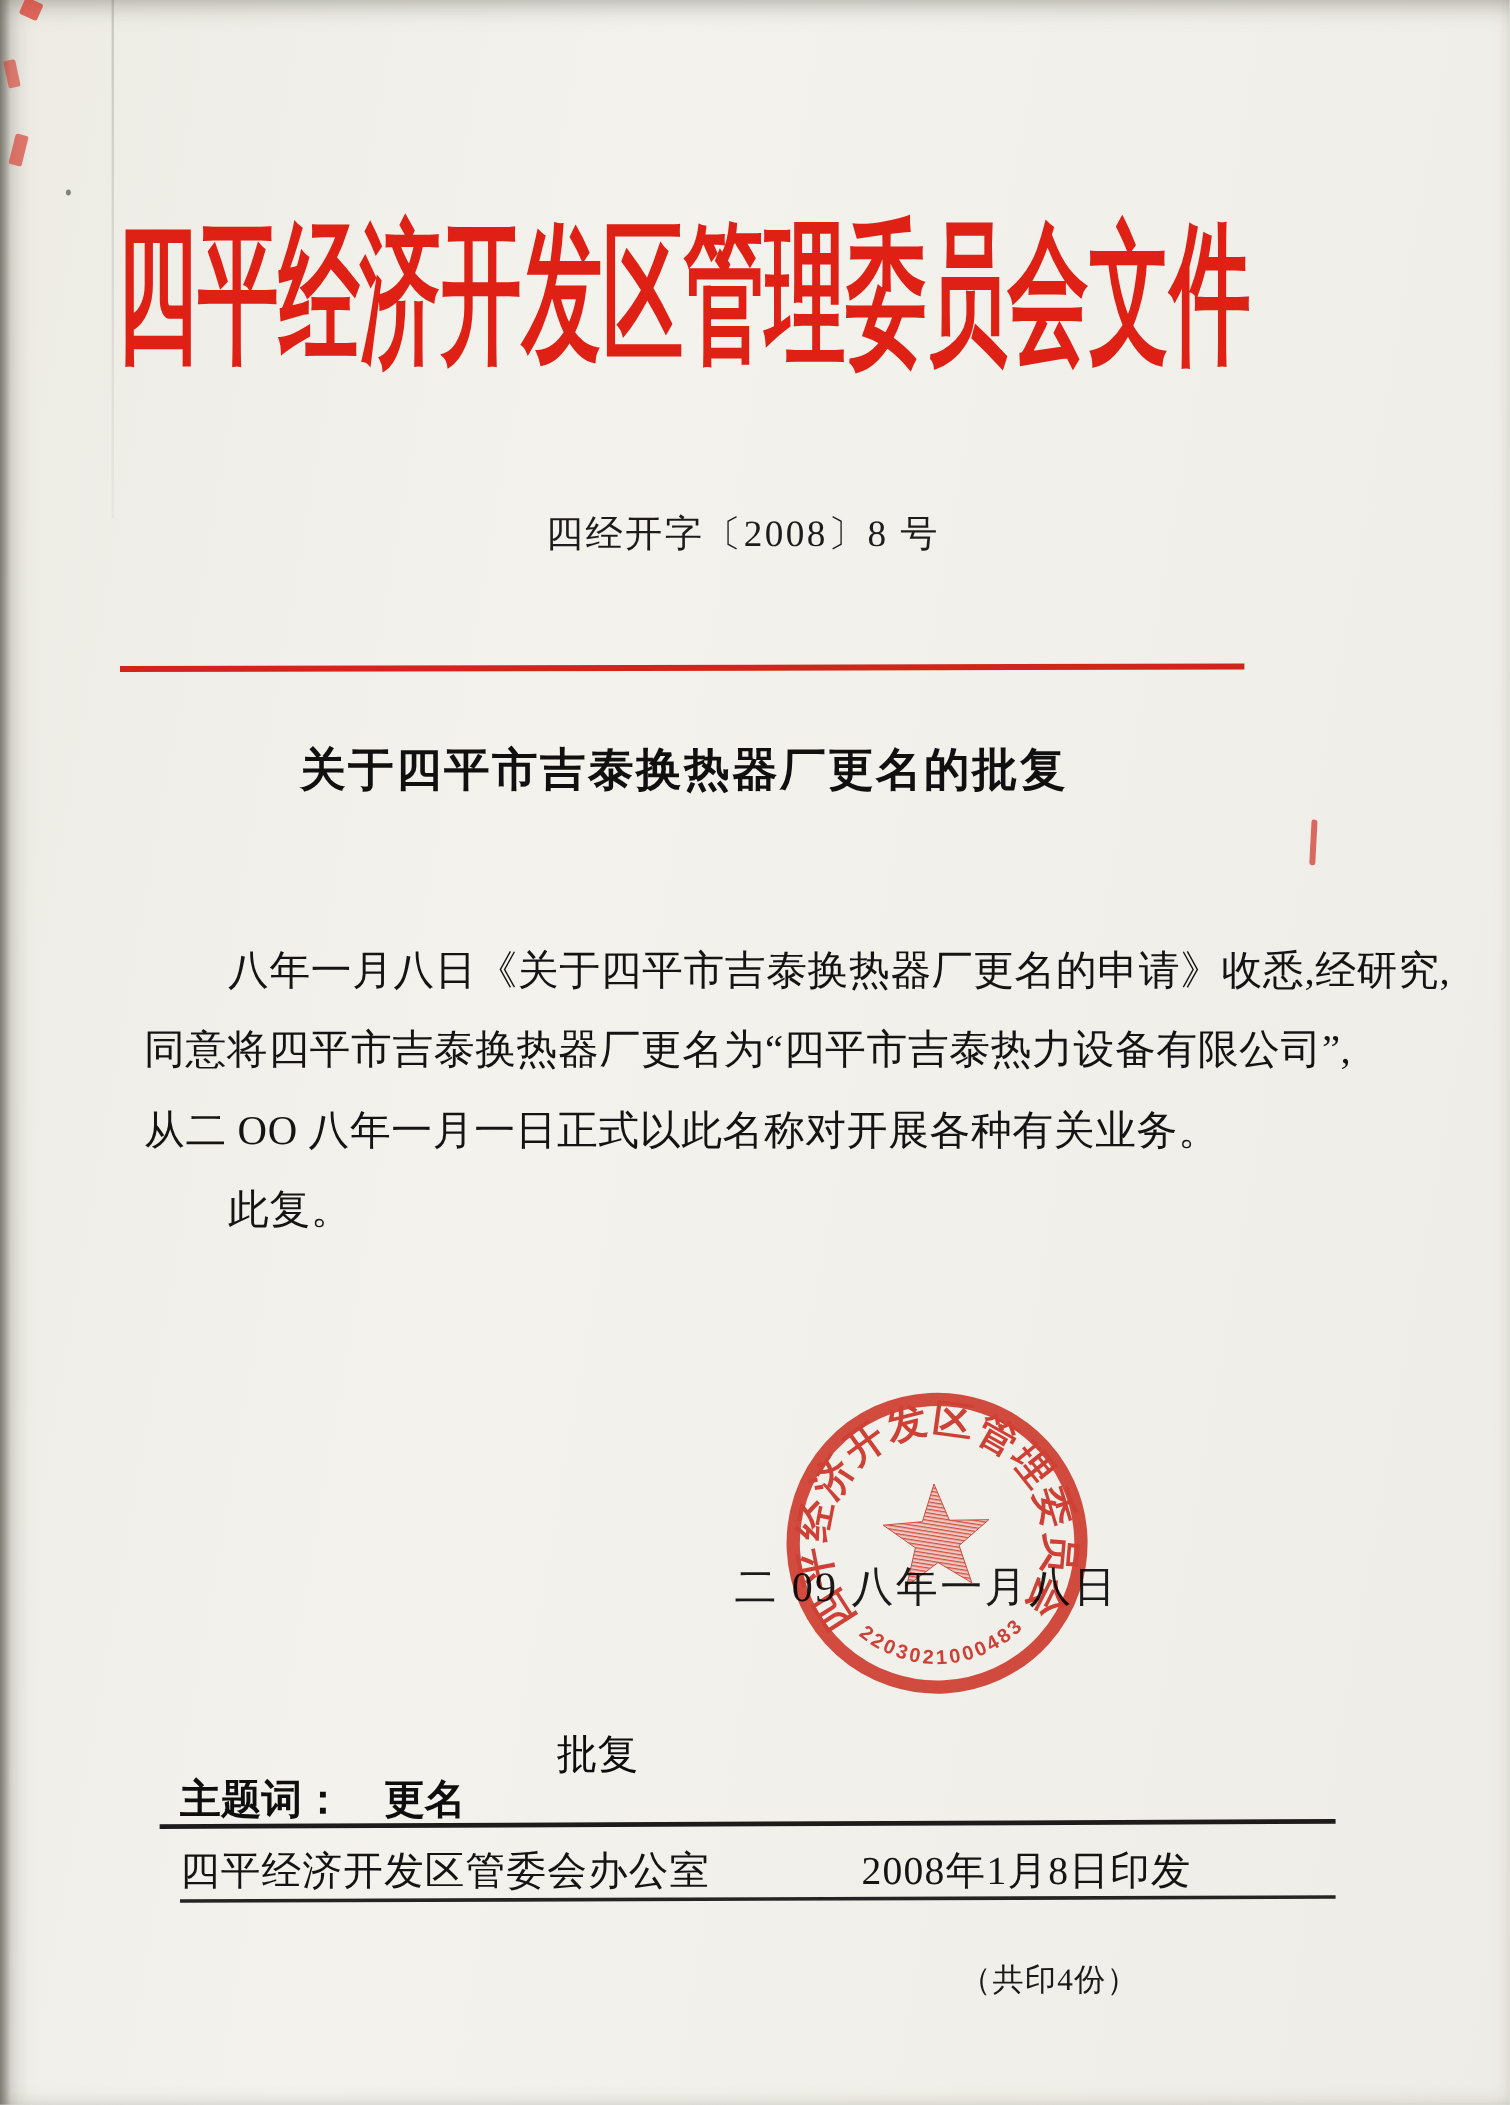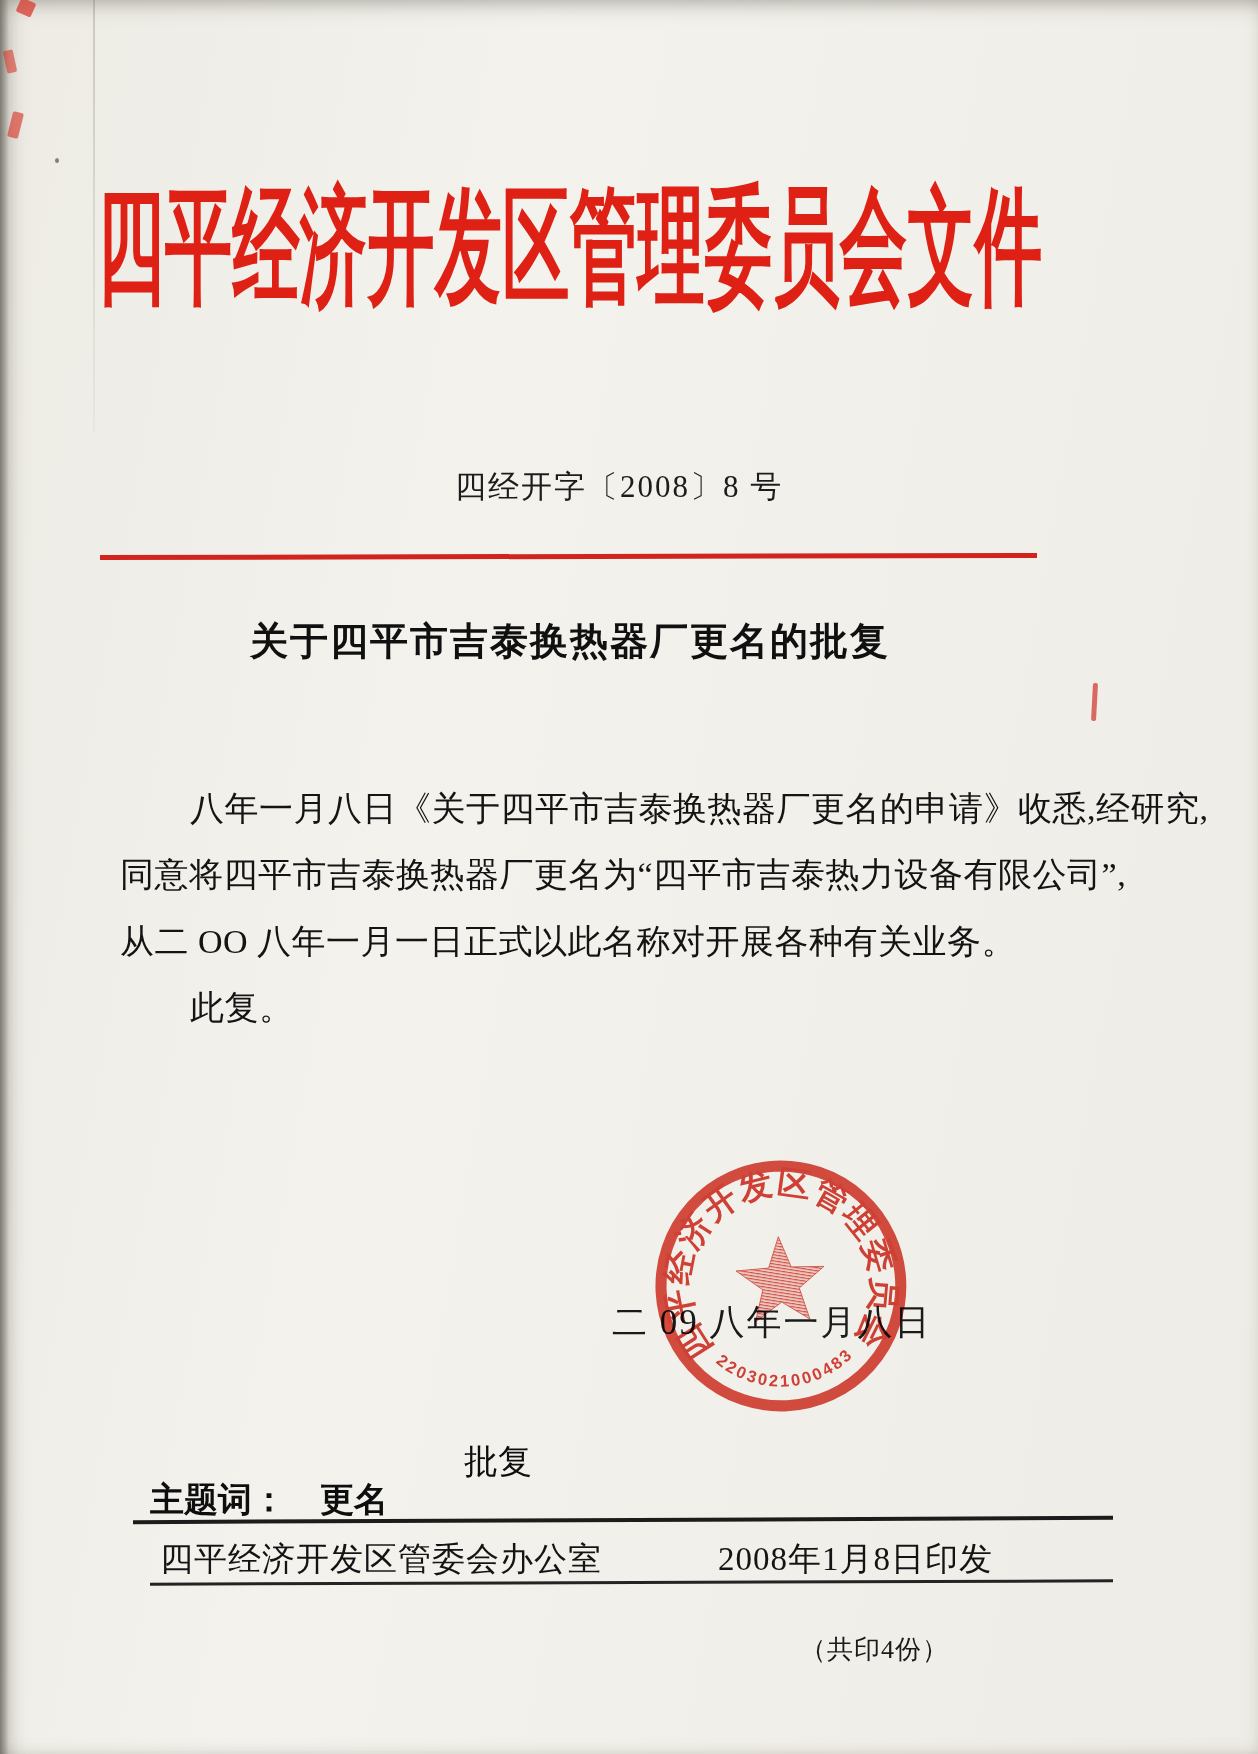"四经开字〔2008〕8 号" .doc-number { margin-top: 42px -> none }
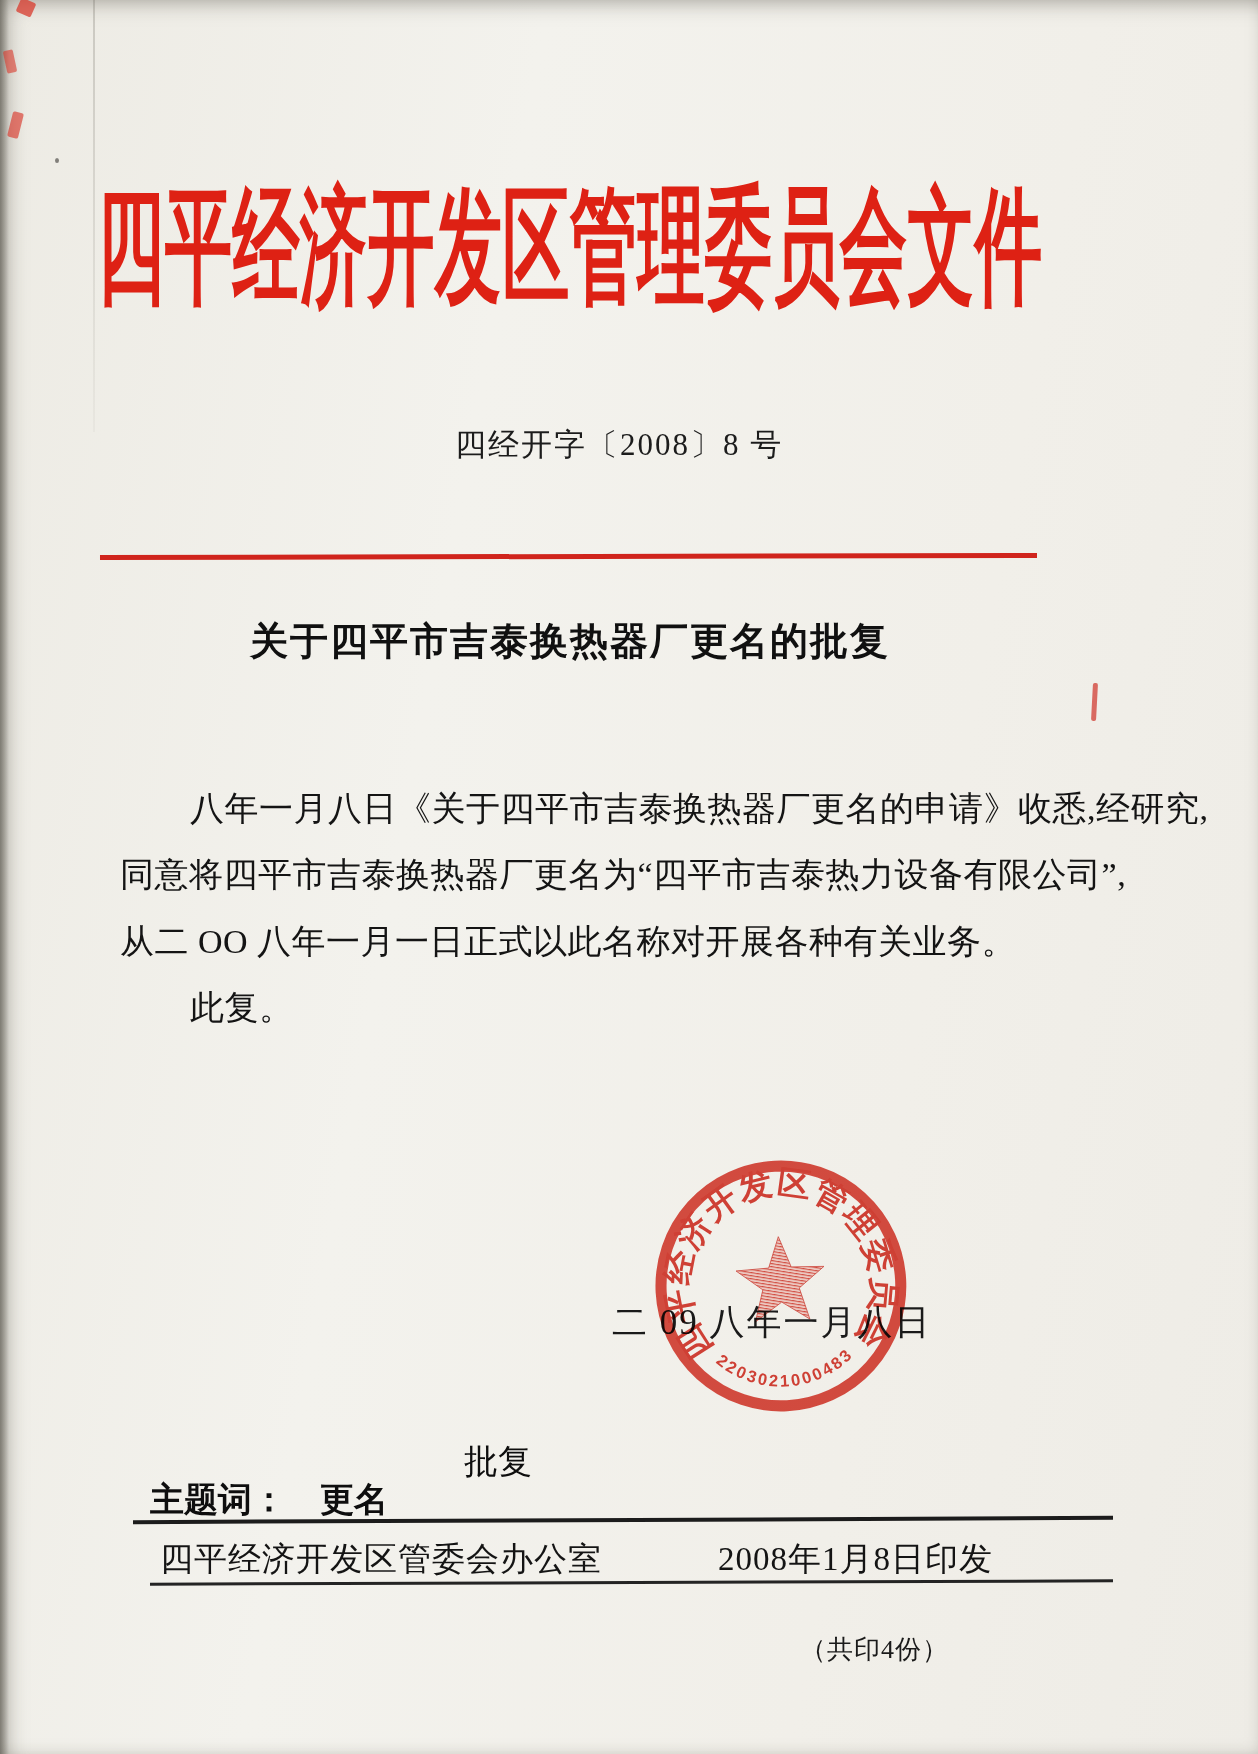"四平经济开发区管委会办公室" .footer-issuer { left: 160px -> 150px }
